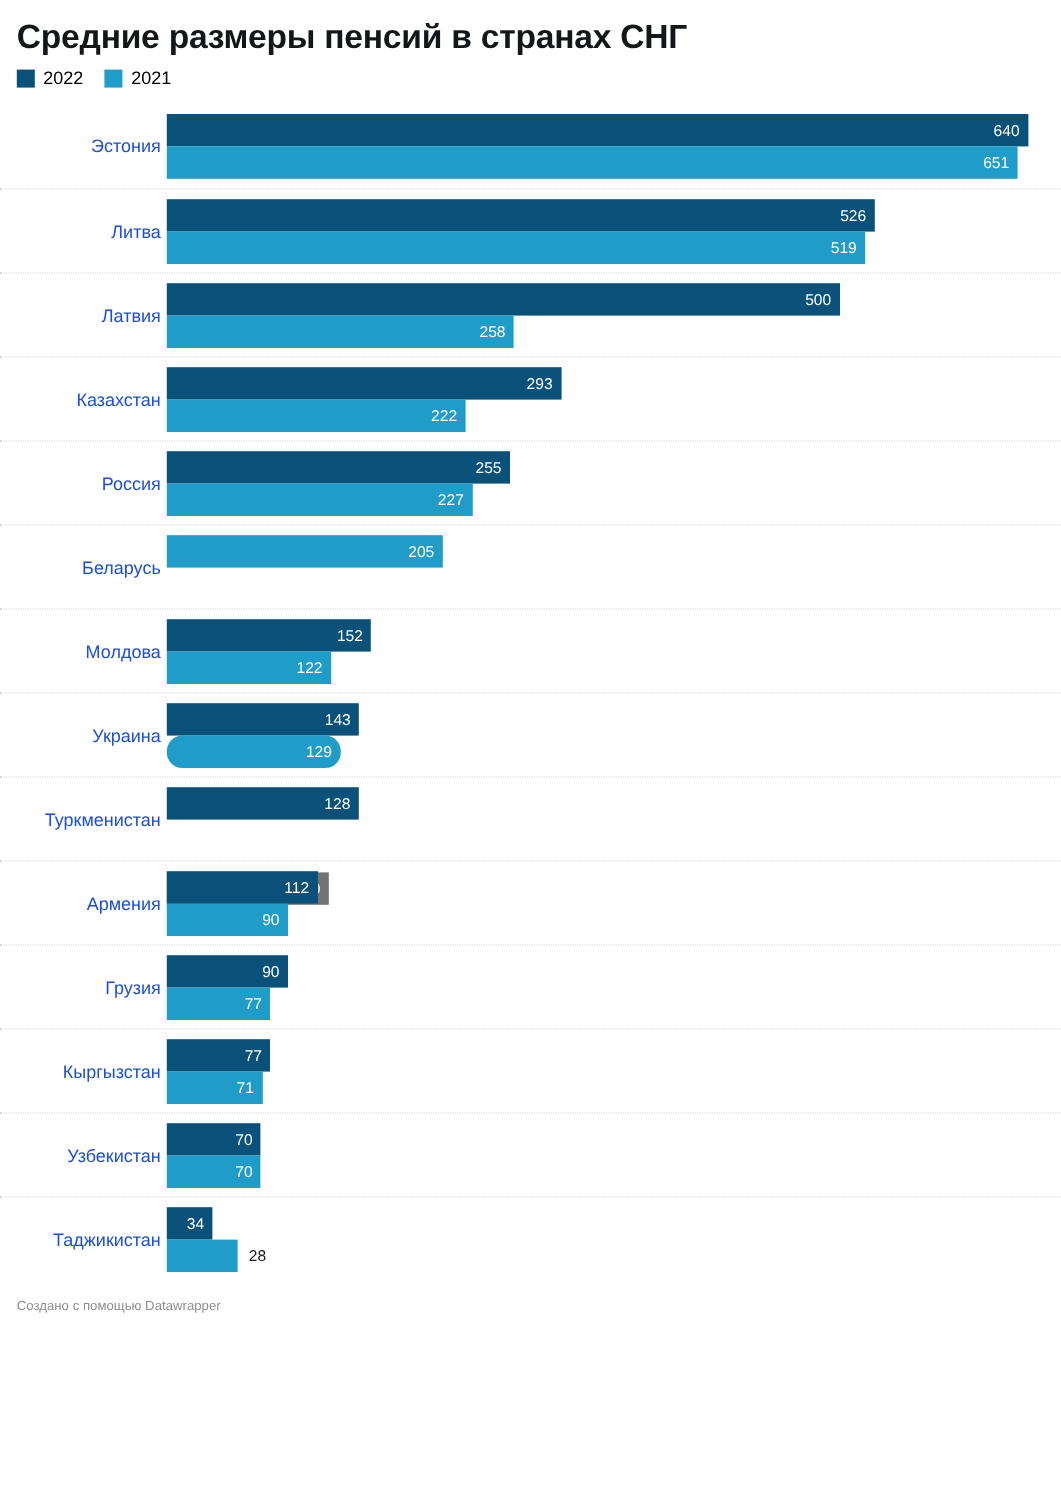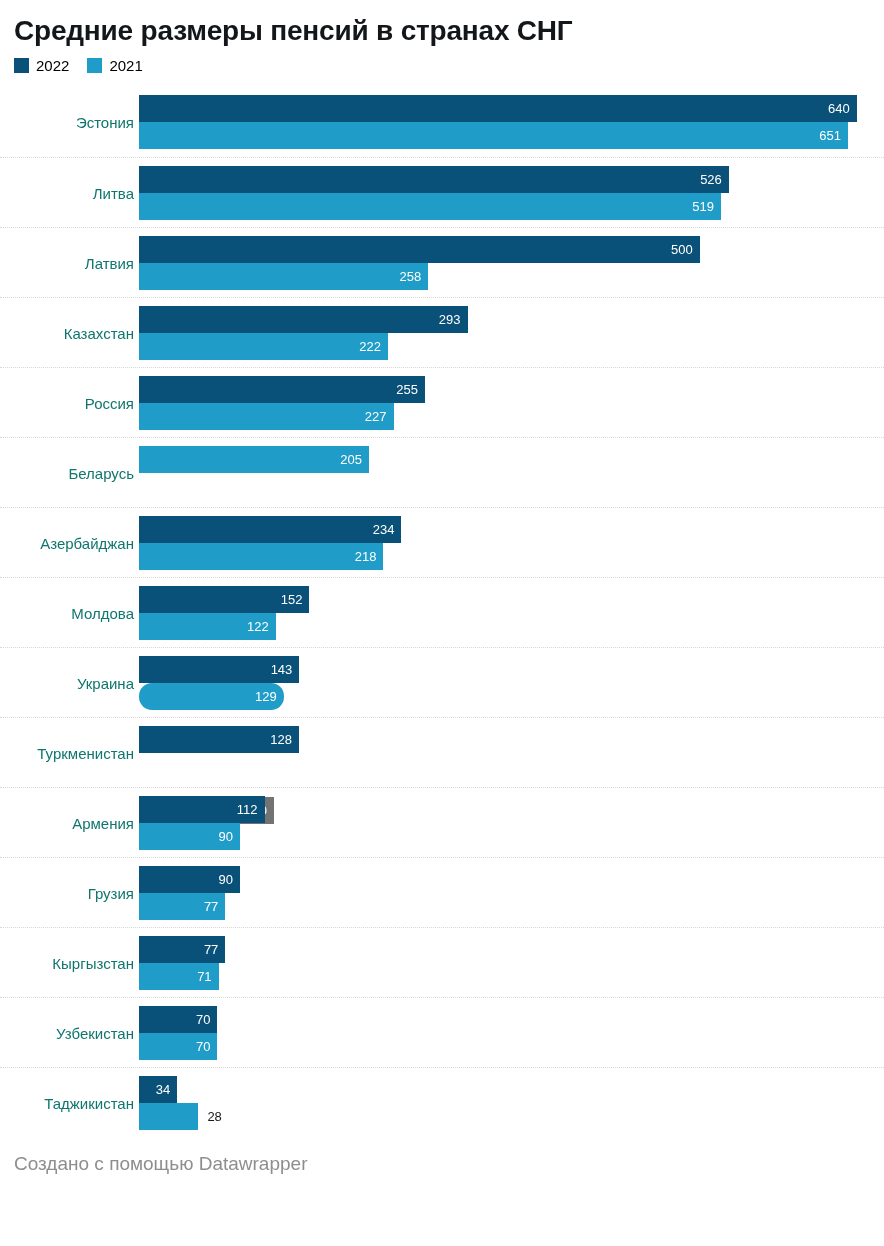"Эстония" .row-label { color: #0f766e -> #1d4ed8 }
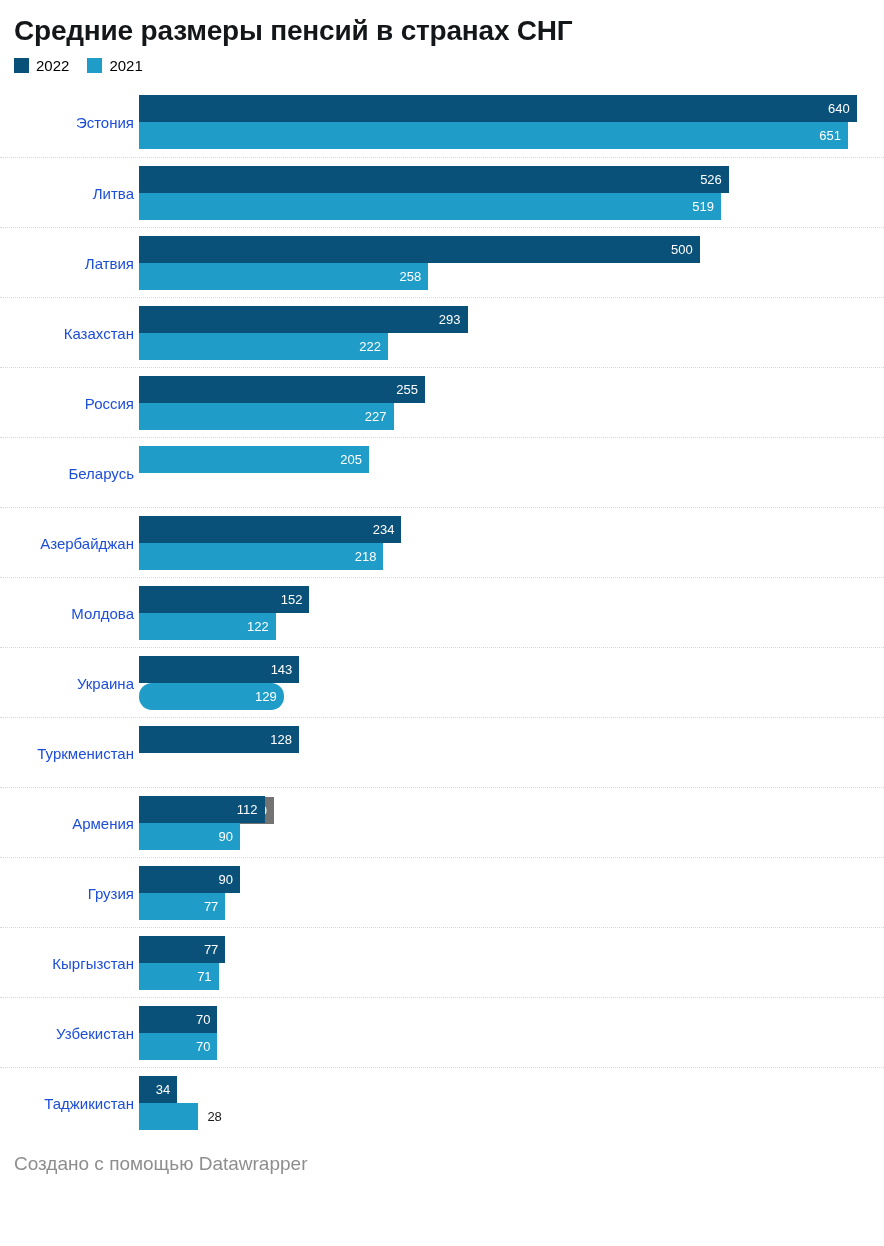"Азербайджан" div.row { html: <div> <div>Азербайджан</div> <div> <div> <span>234</span> </div> <div> <span>218</span> </div> </div> </div> -> none }
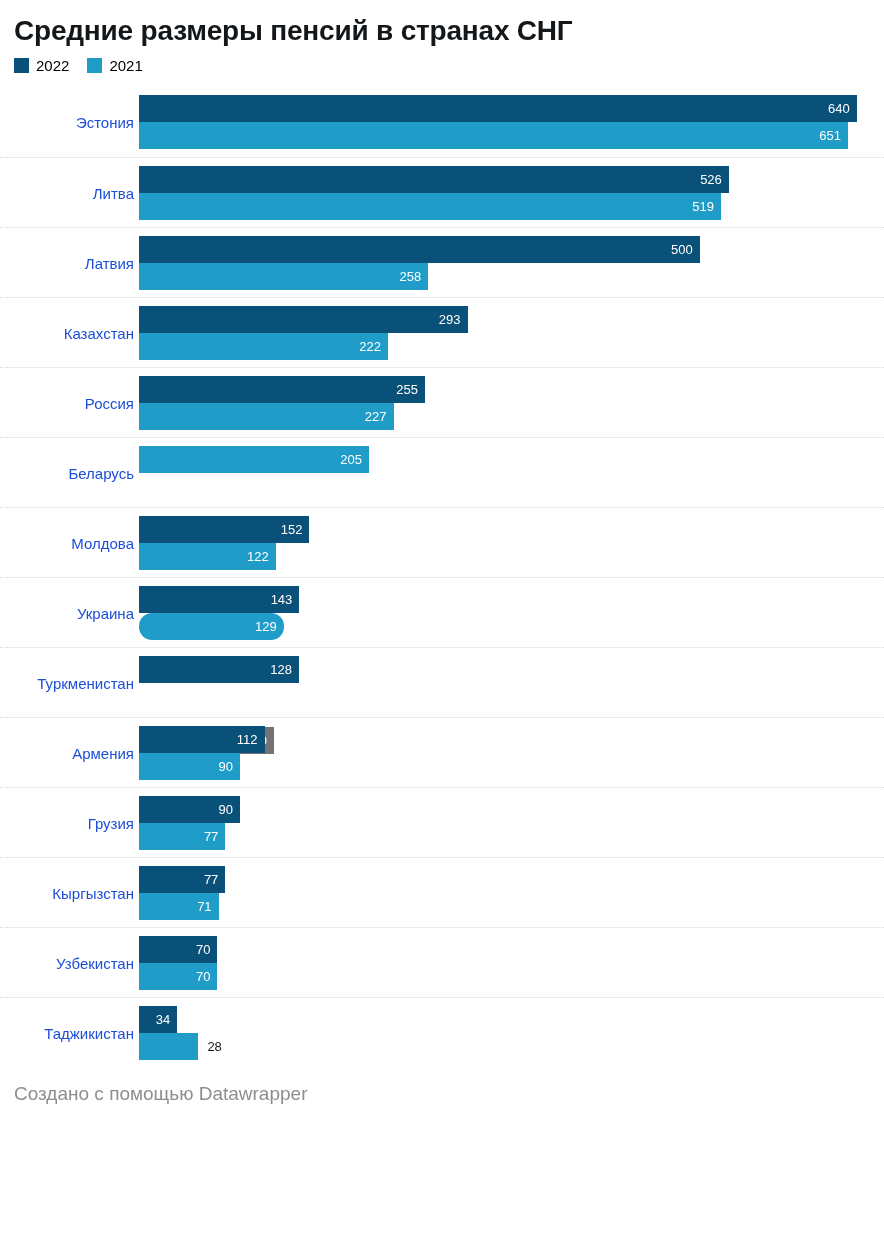"Создано с помощью Datawrapper" .footer { font-size: 19px -> 11px }
